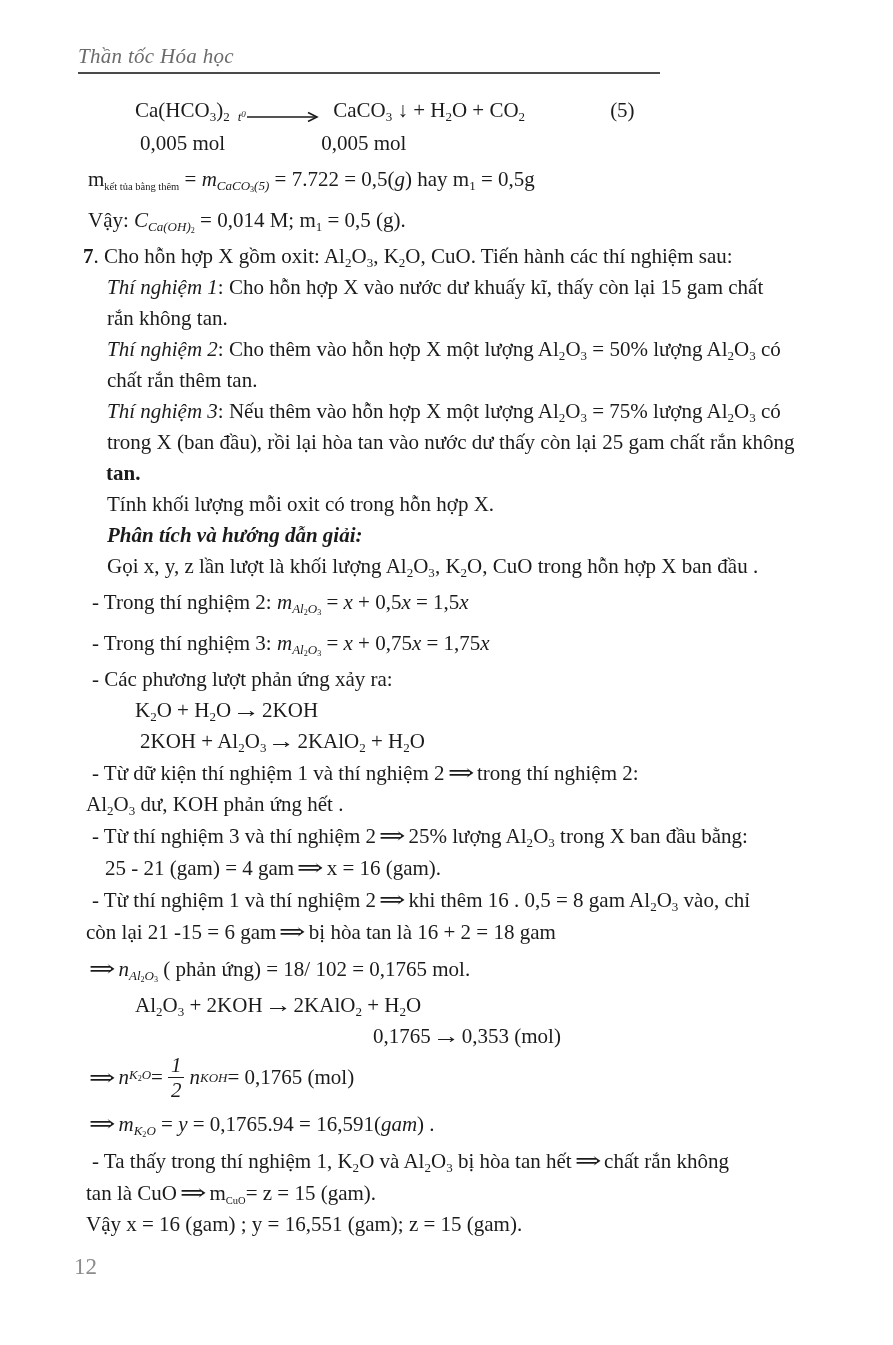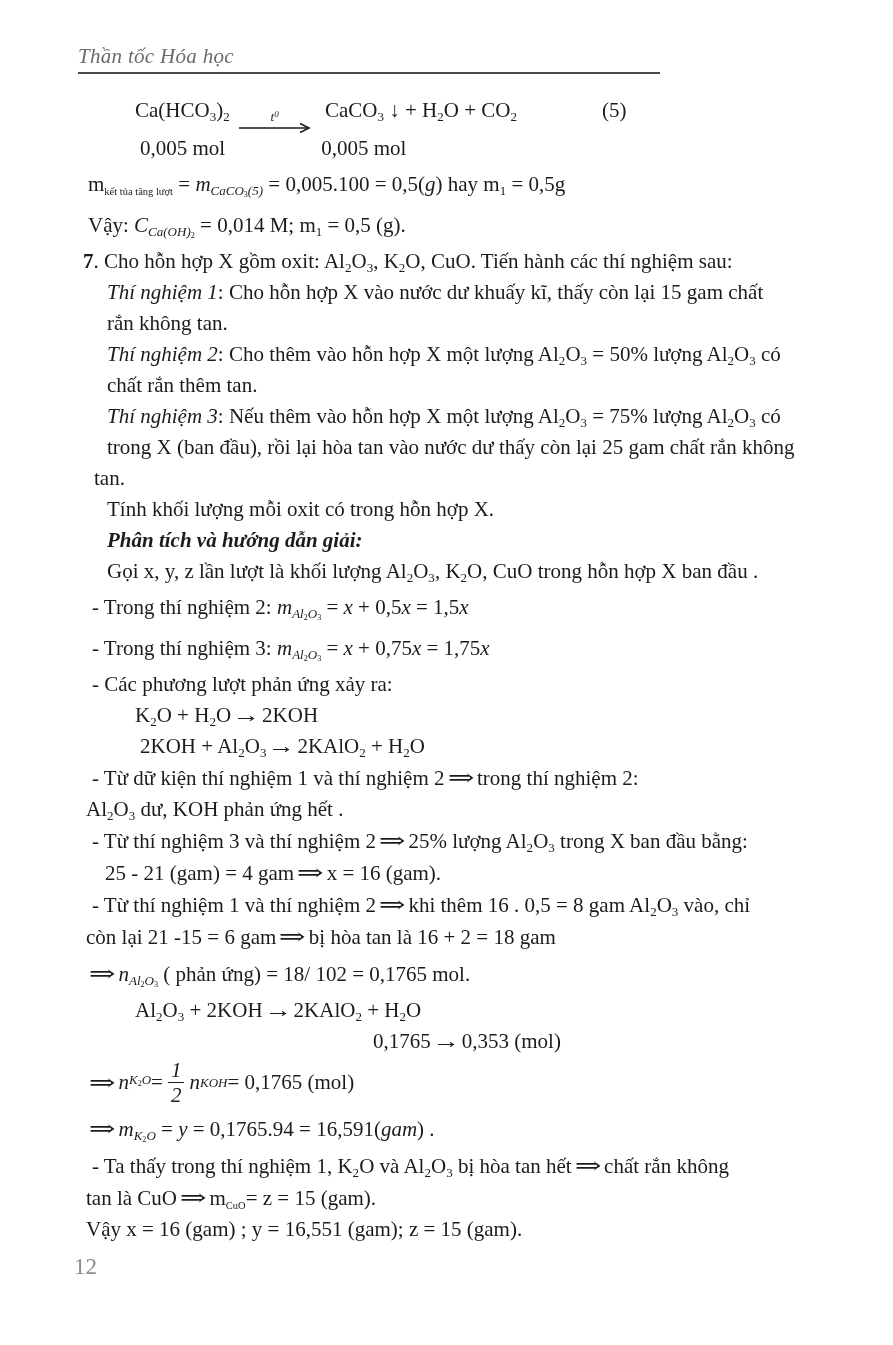"t0" .rxn { flex-direction: column -> row }
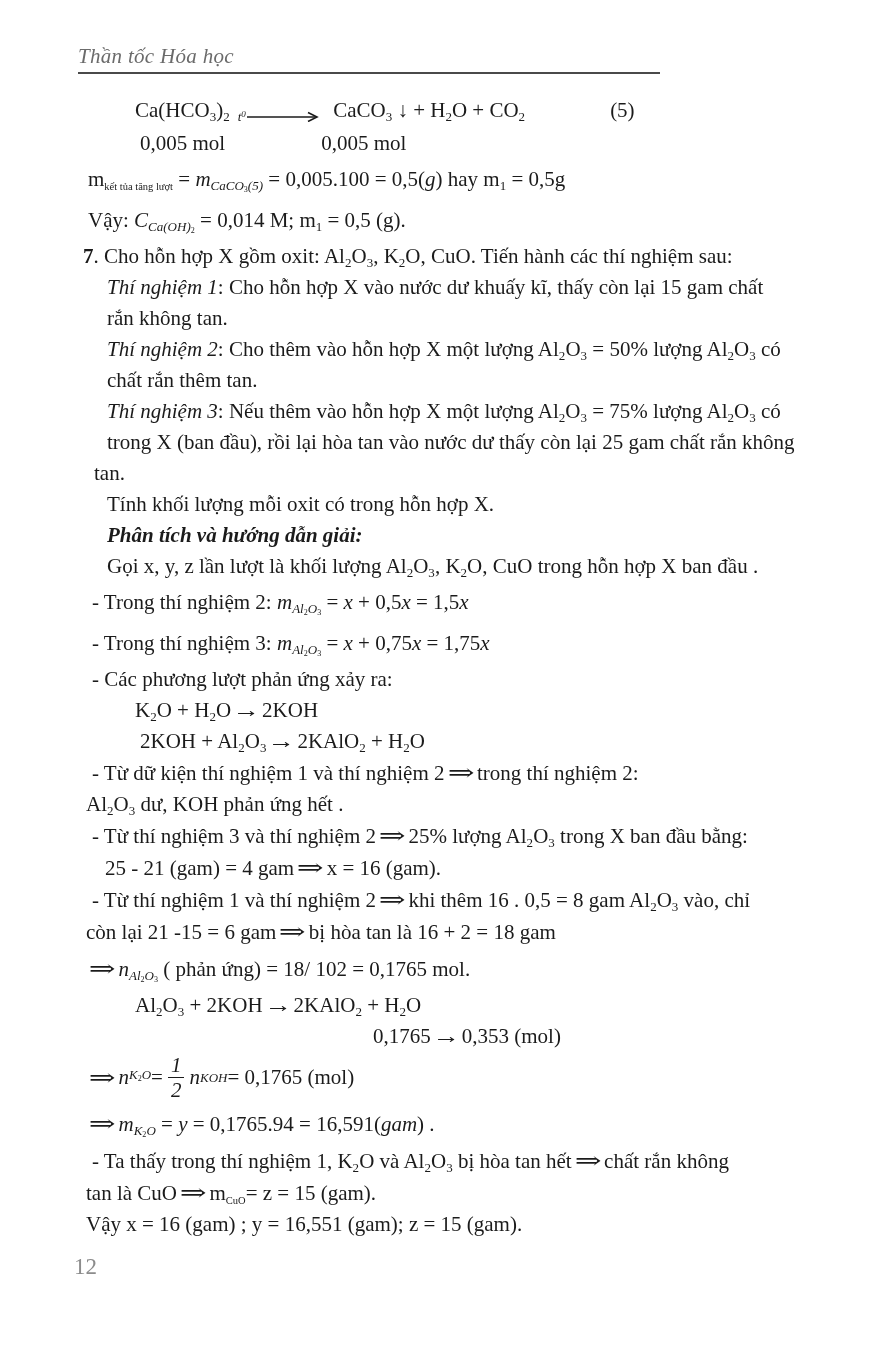"kết tủa tăng lượt" span.ssub { text: tăng lượt -> bằng thêm }
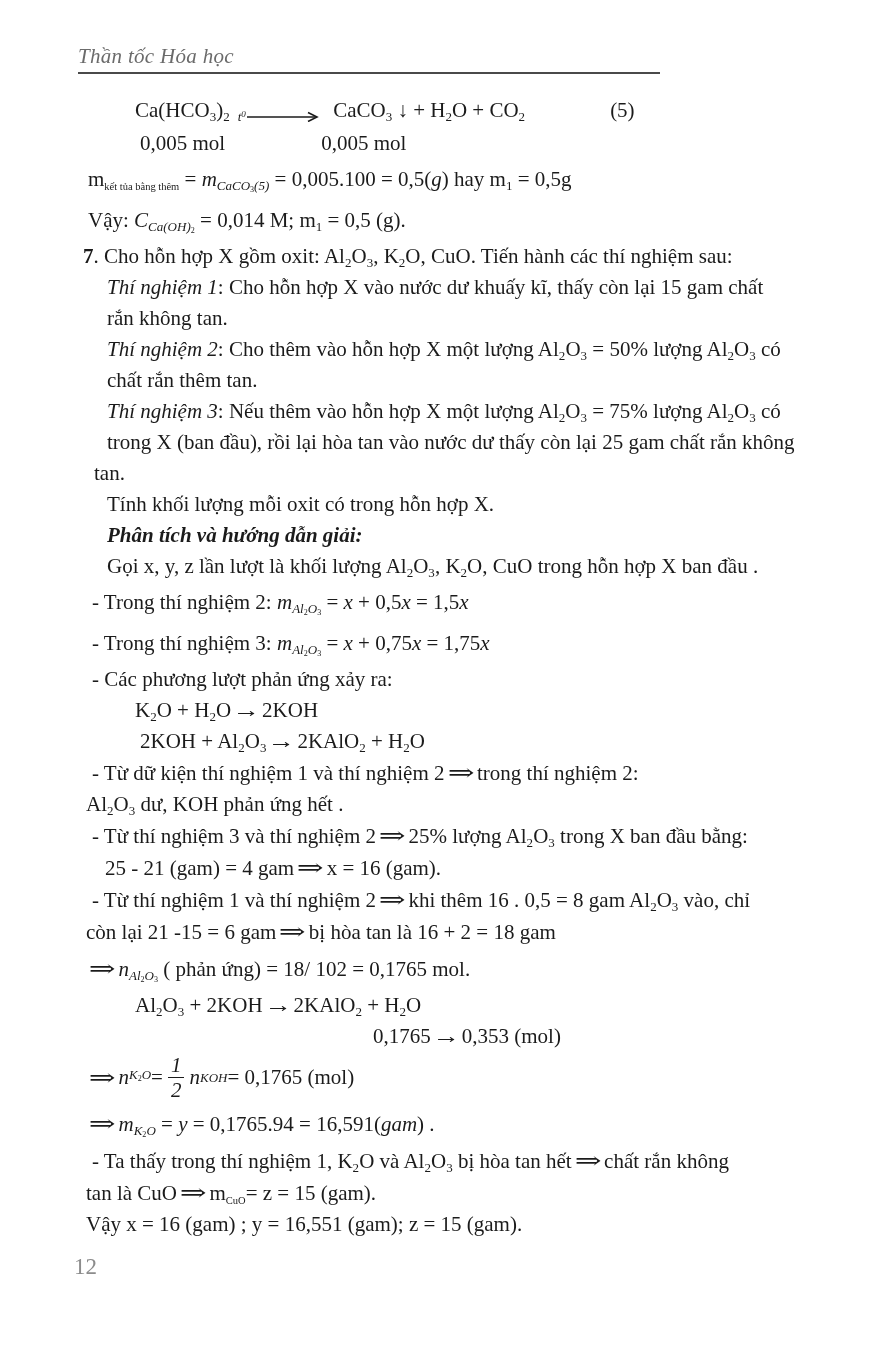"= 0,005.100 = 0,5(" span { text: 0,005.100 -> 7.722 }
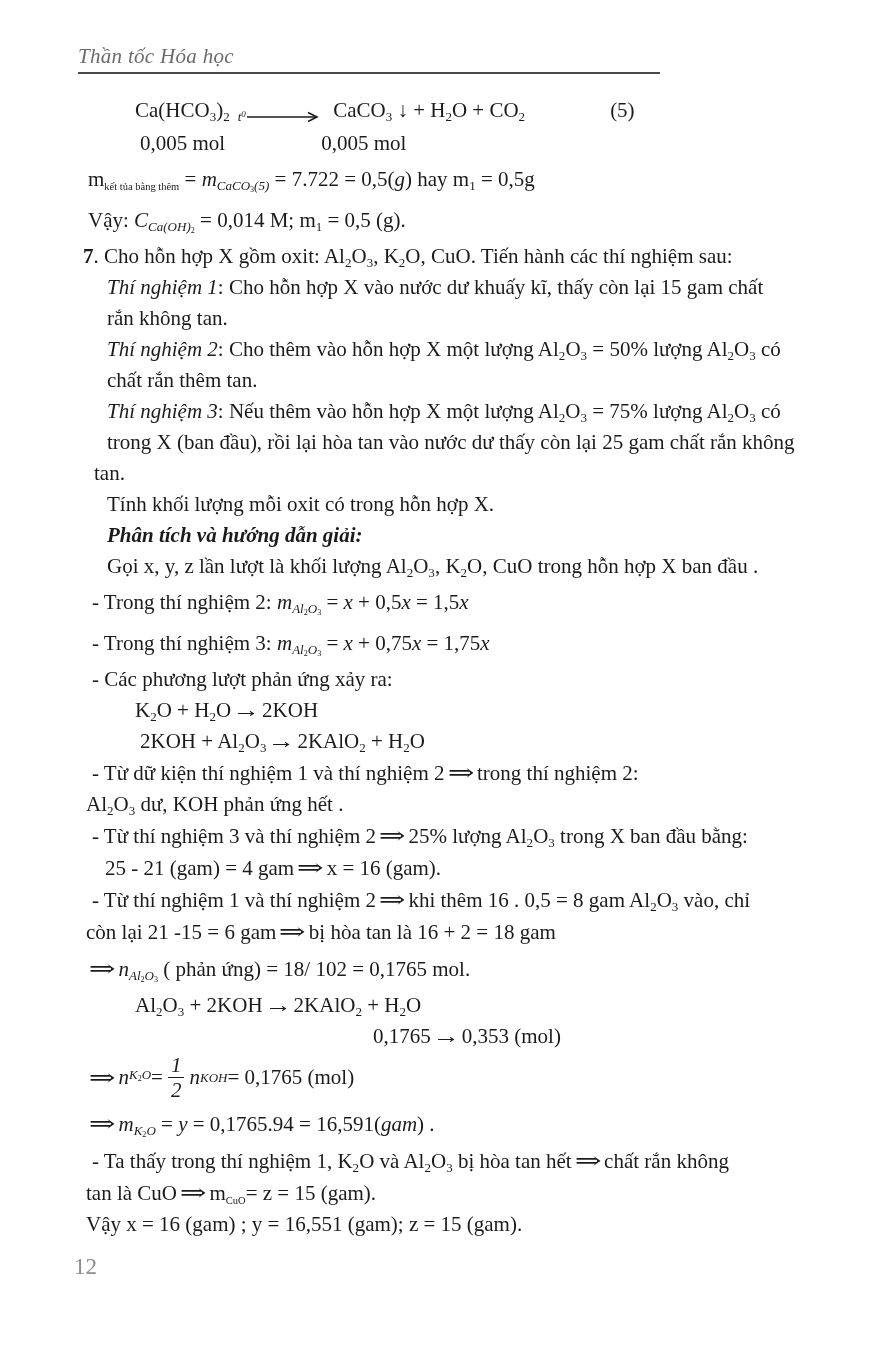"tan." div.line { font-weight: none -> bold; margin-left: 16px -> 28px }
